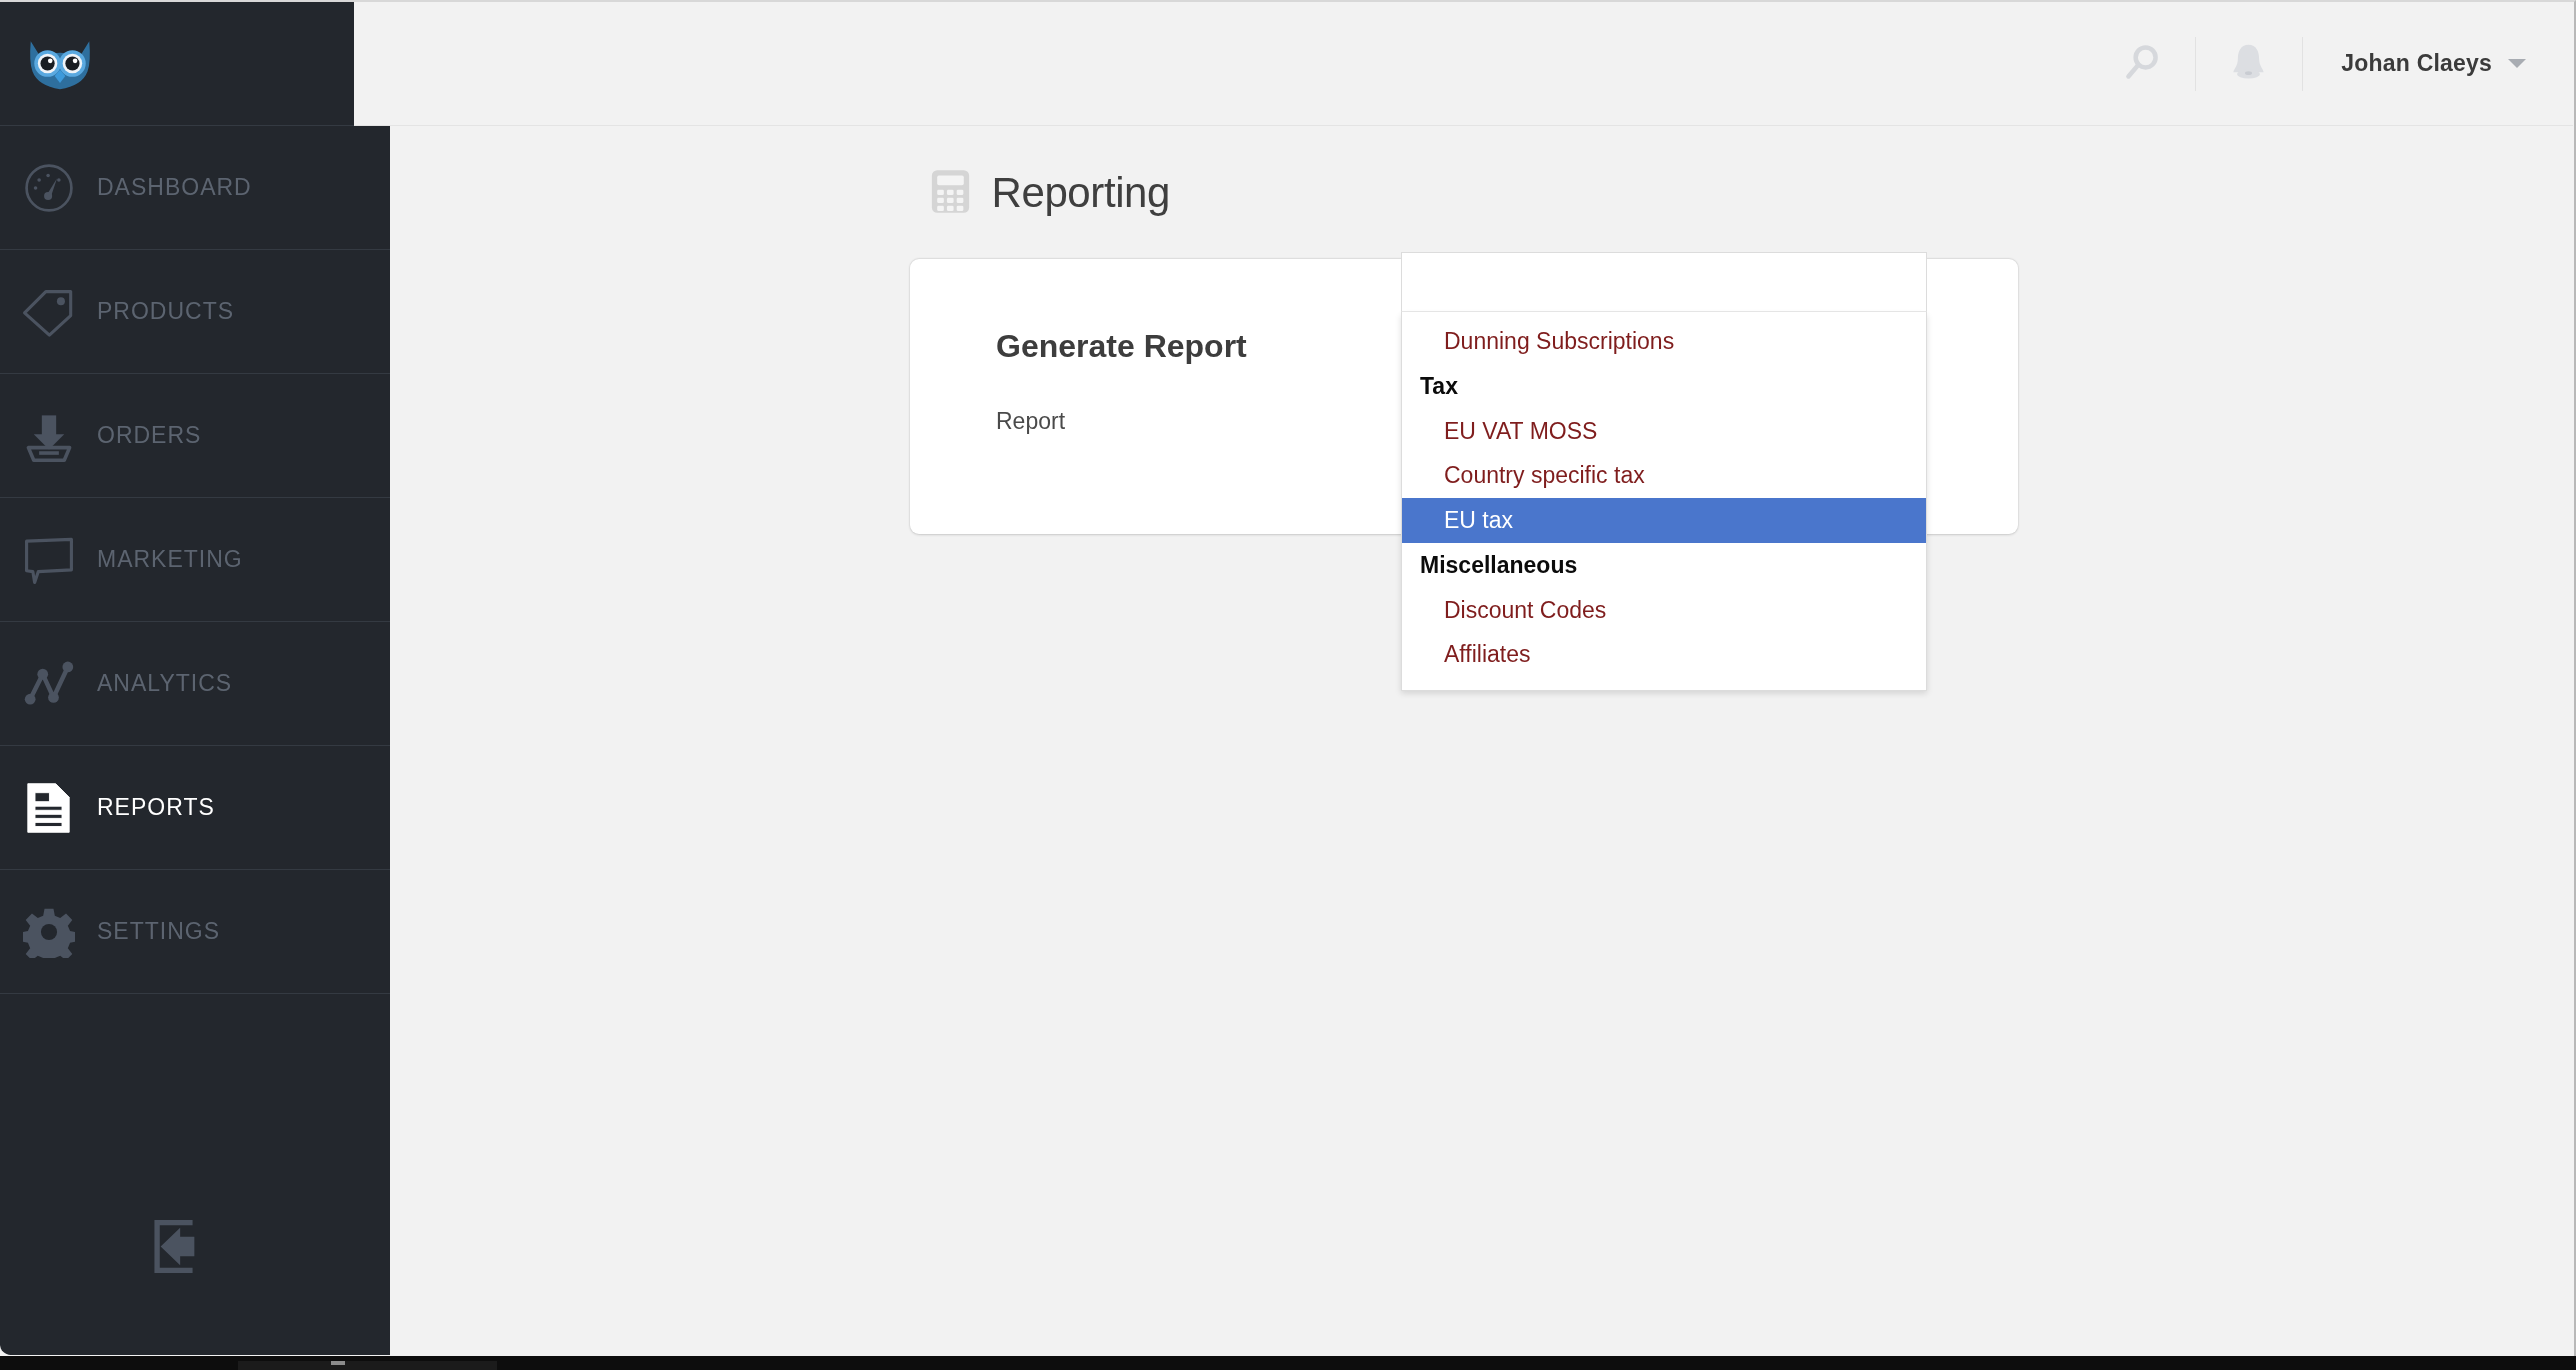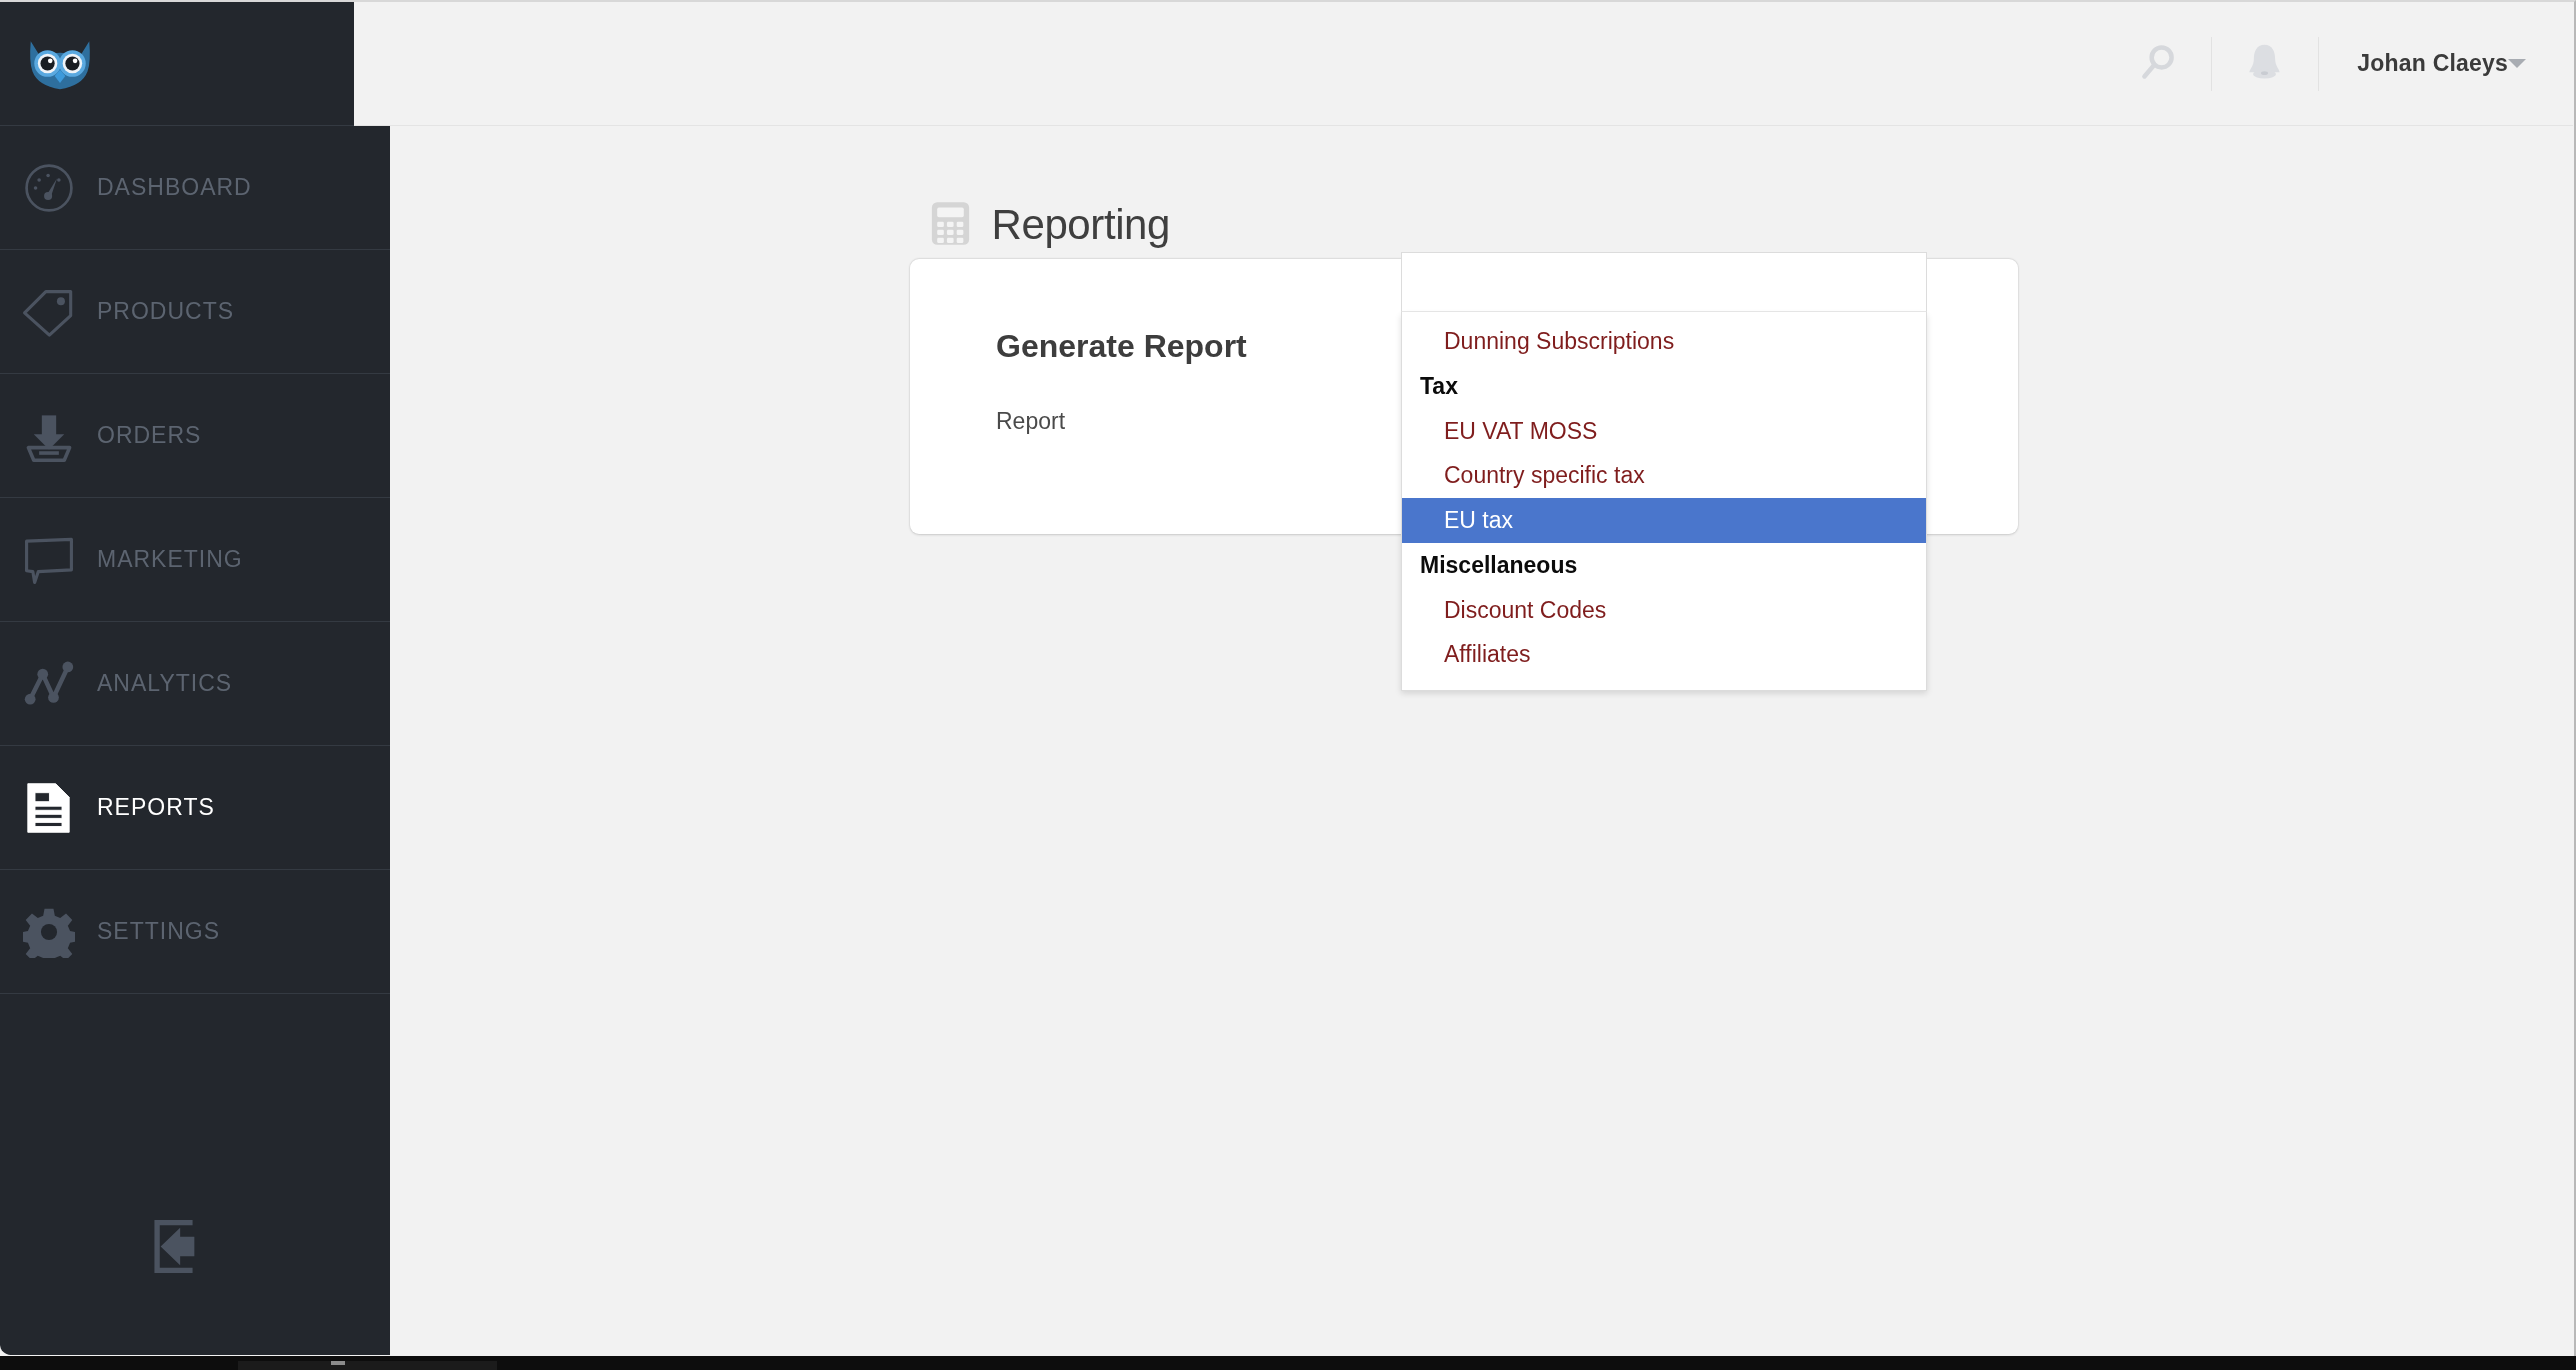"Johan Claeys" #user-menu { gap: 0 -> 16px }
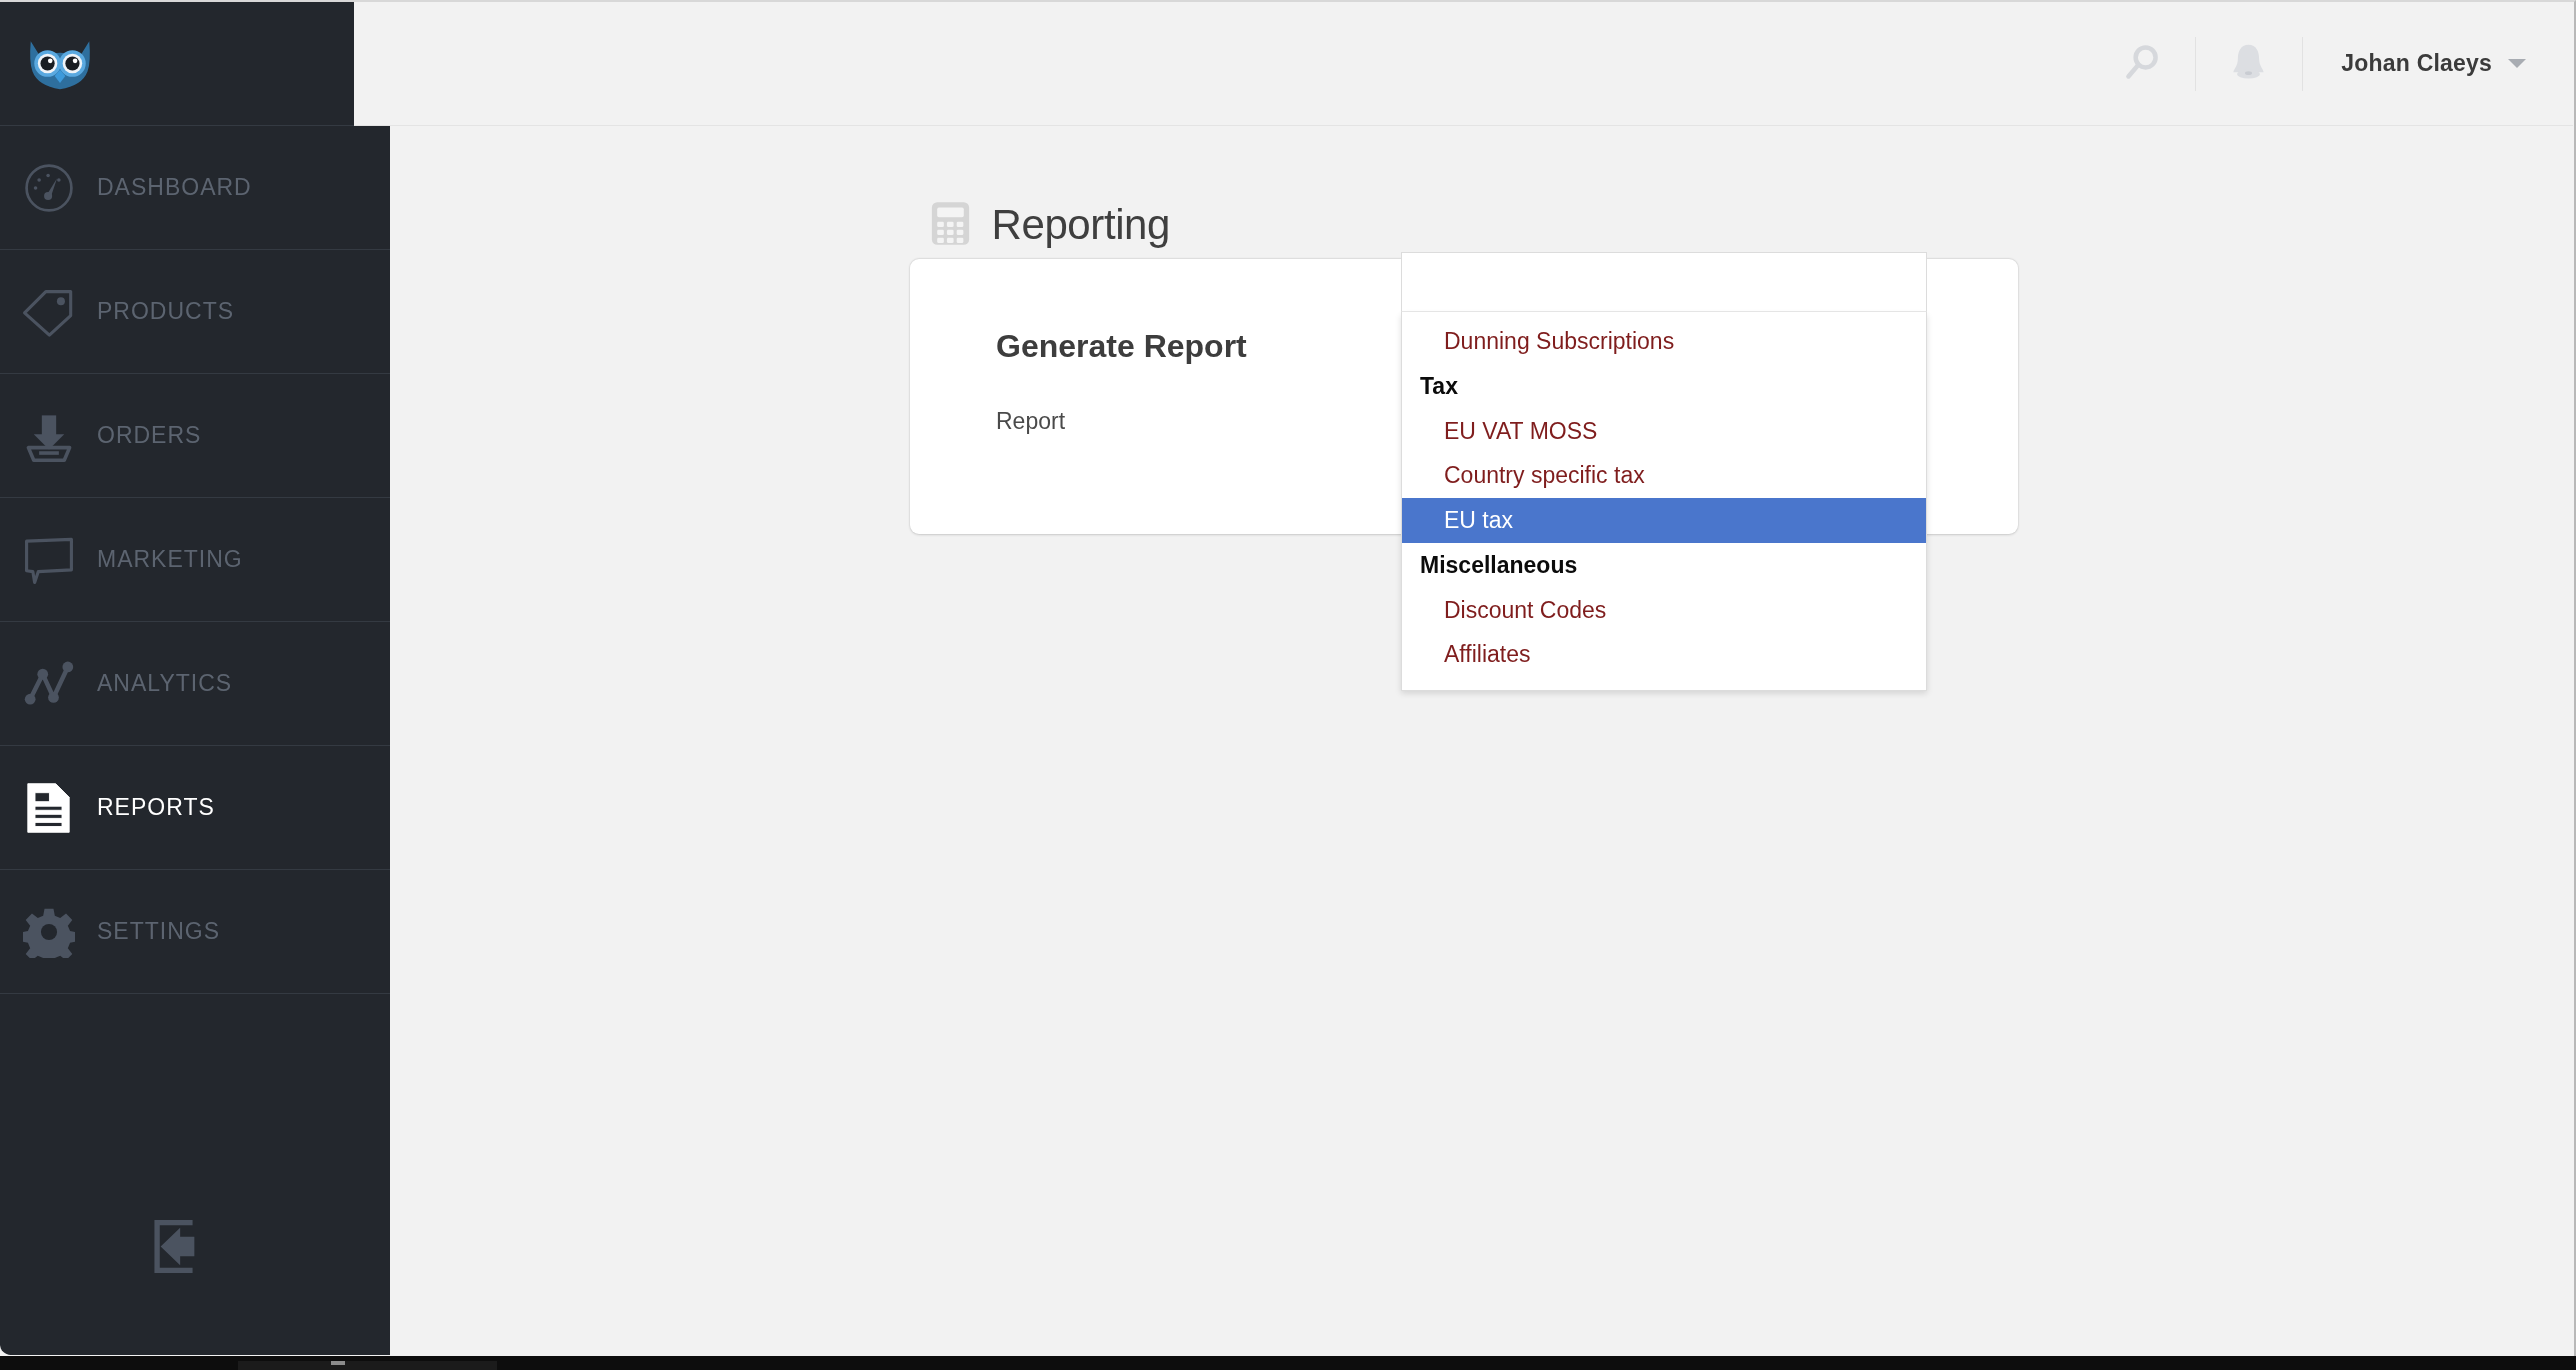"Reporting" #page-head { margin-top: 32px -> none }
